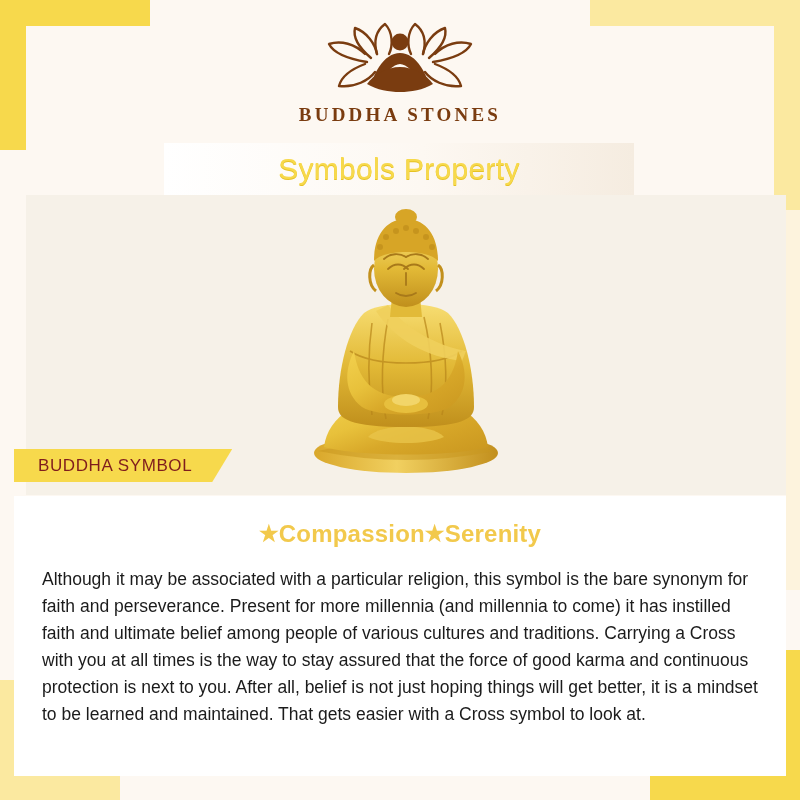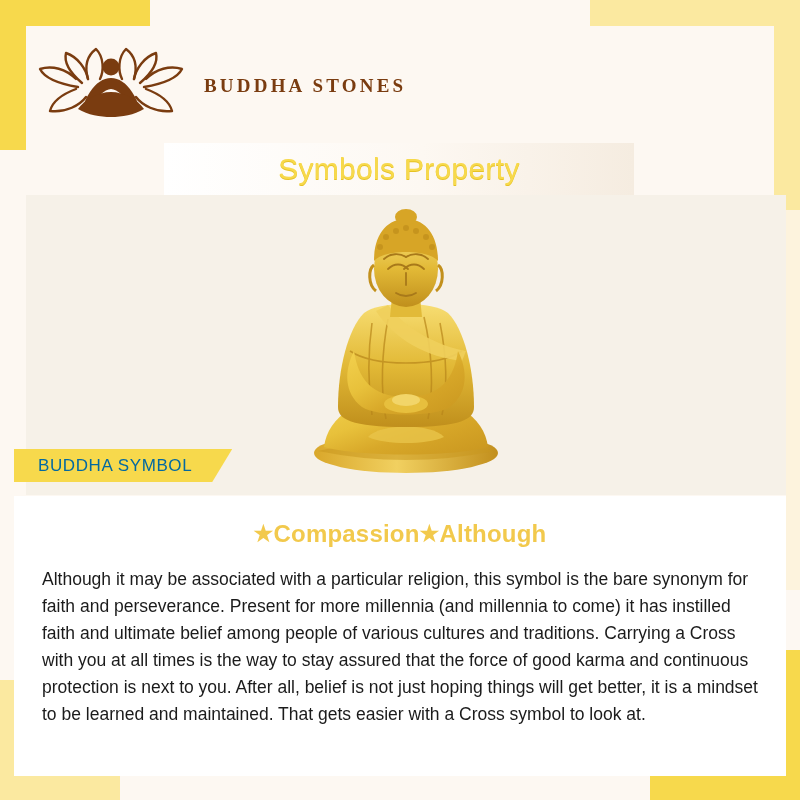"BUDDHA STONES" .header { flex-direction: row -> column; gap: 8px -> none }
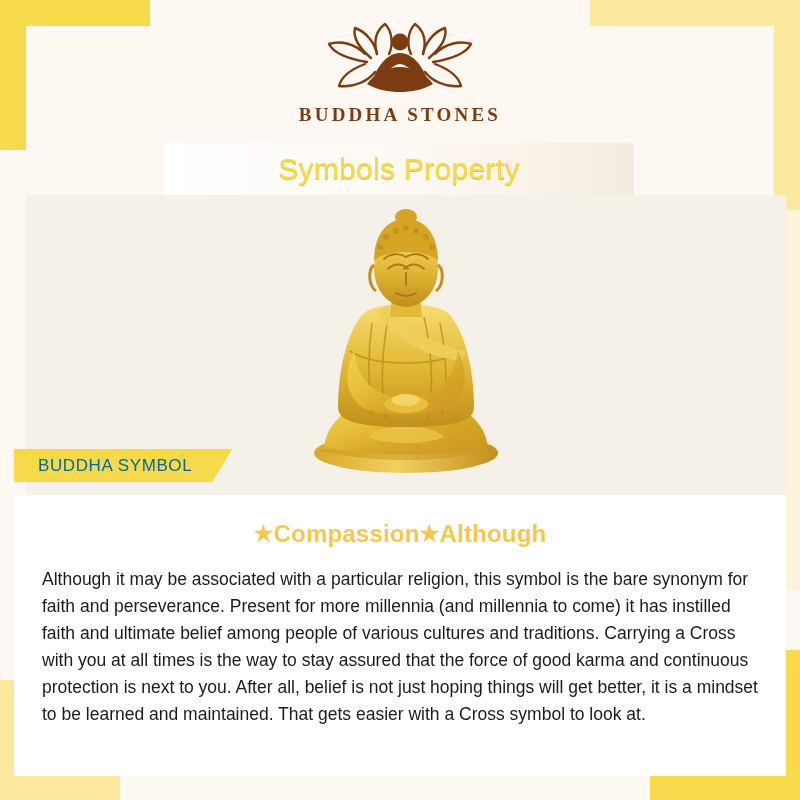"BUDDHA SYMBOL" .symbol-tag span { color: #0369a1 -> #7f1d1d }
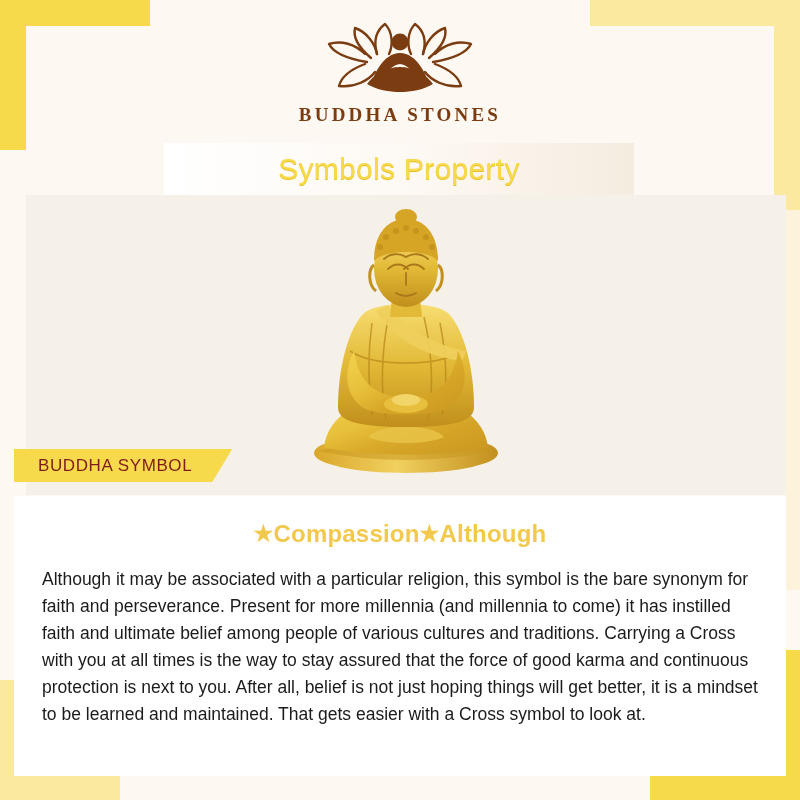"Although" span { text: Although -> Serenity }
